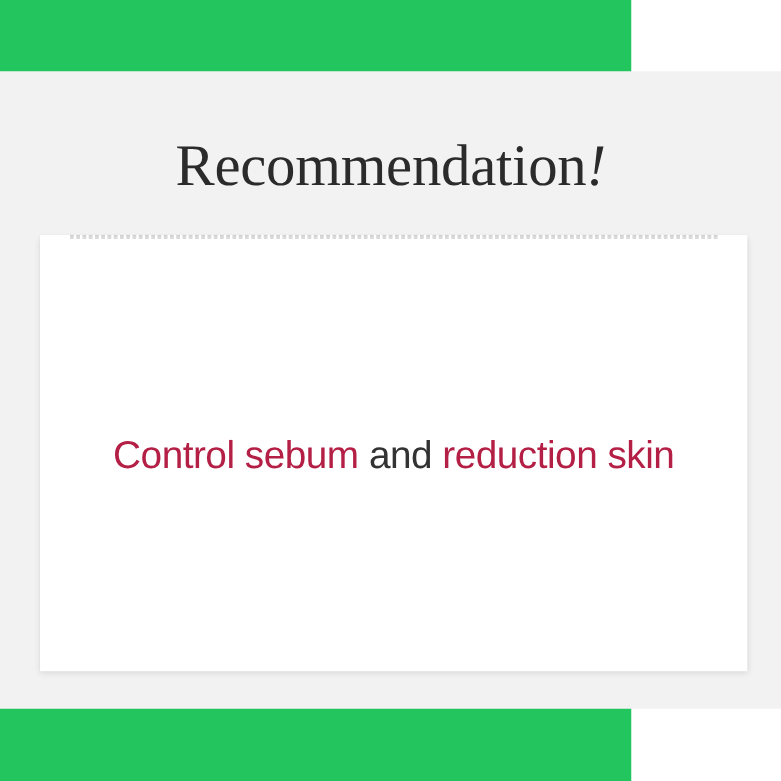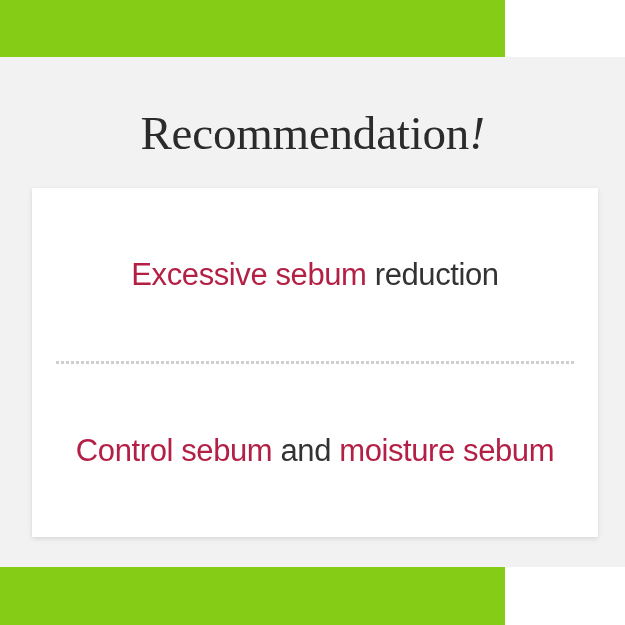"Recommendation!" #stage { background: #84cc16 -> #22c55e }
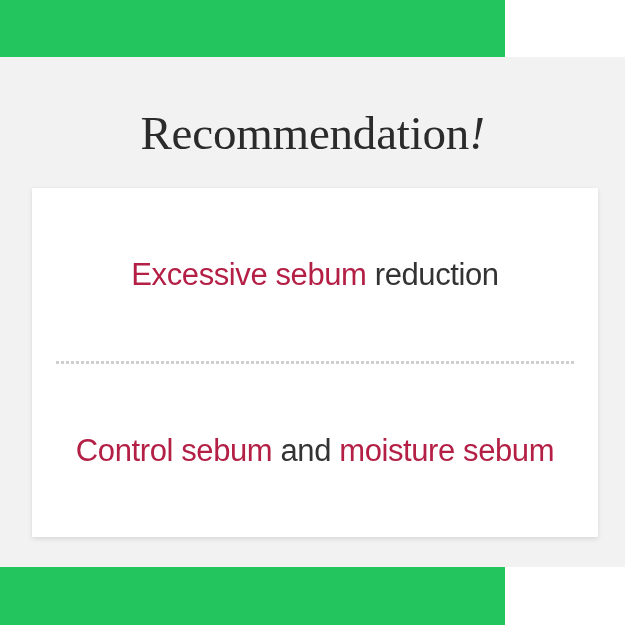"Excessive sebum reduction" div.rec-row { html: <div> <div><span>Excessive sebum</span><span> reduction</span></div> </div> -> none }
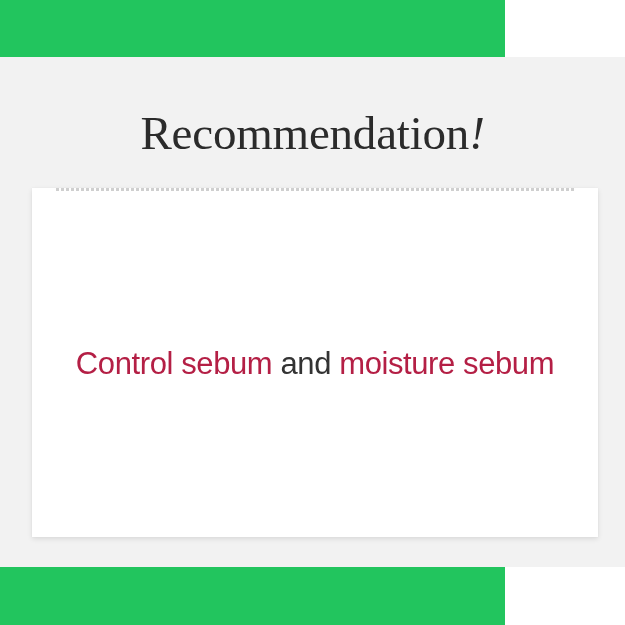"moisture sebum" span.seg-accent { text: moisture sebum -> reduction skin }
